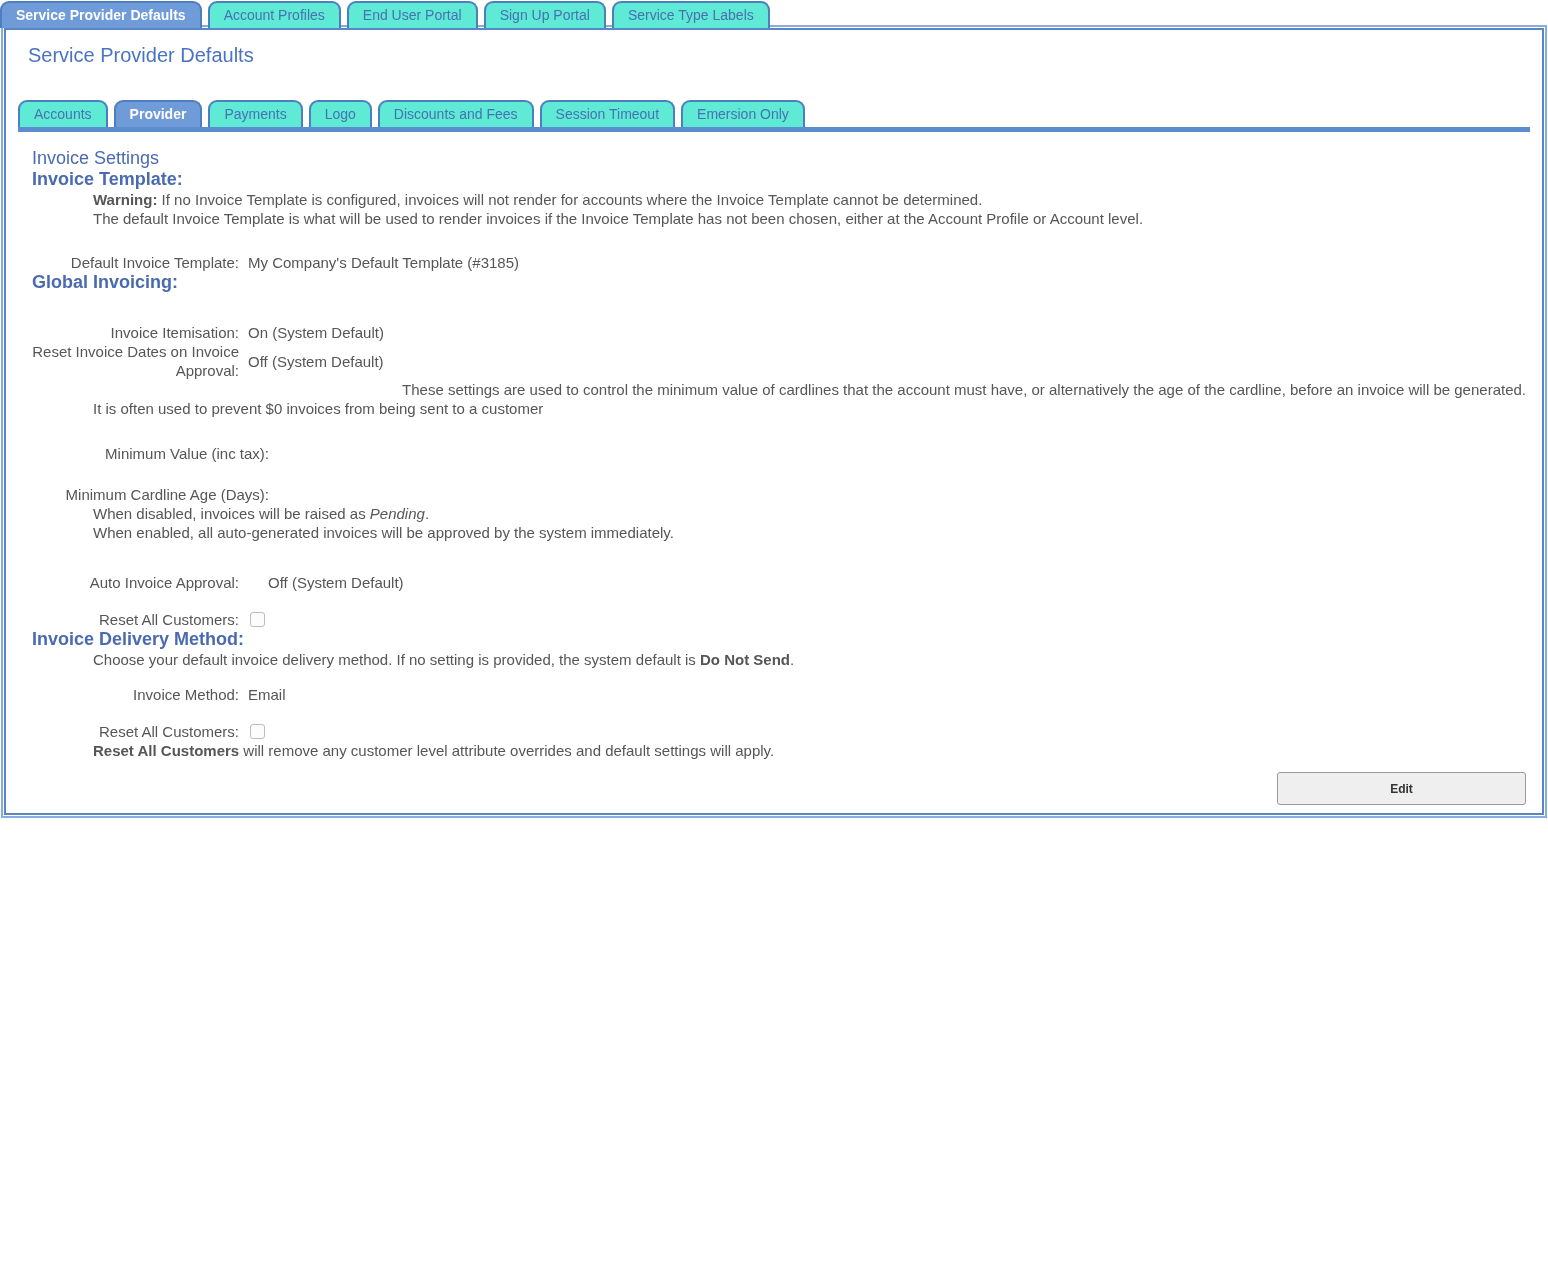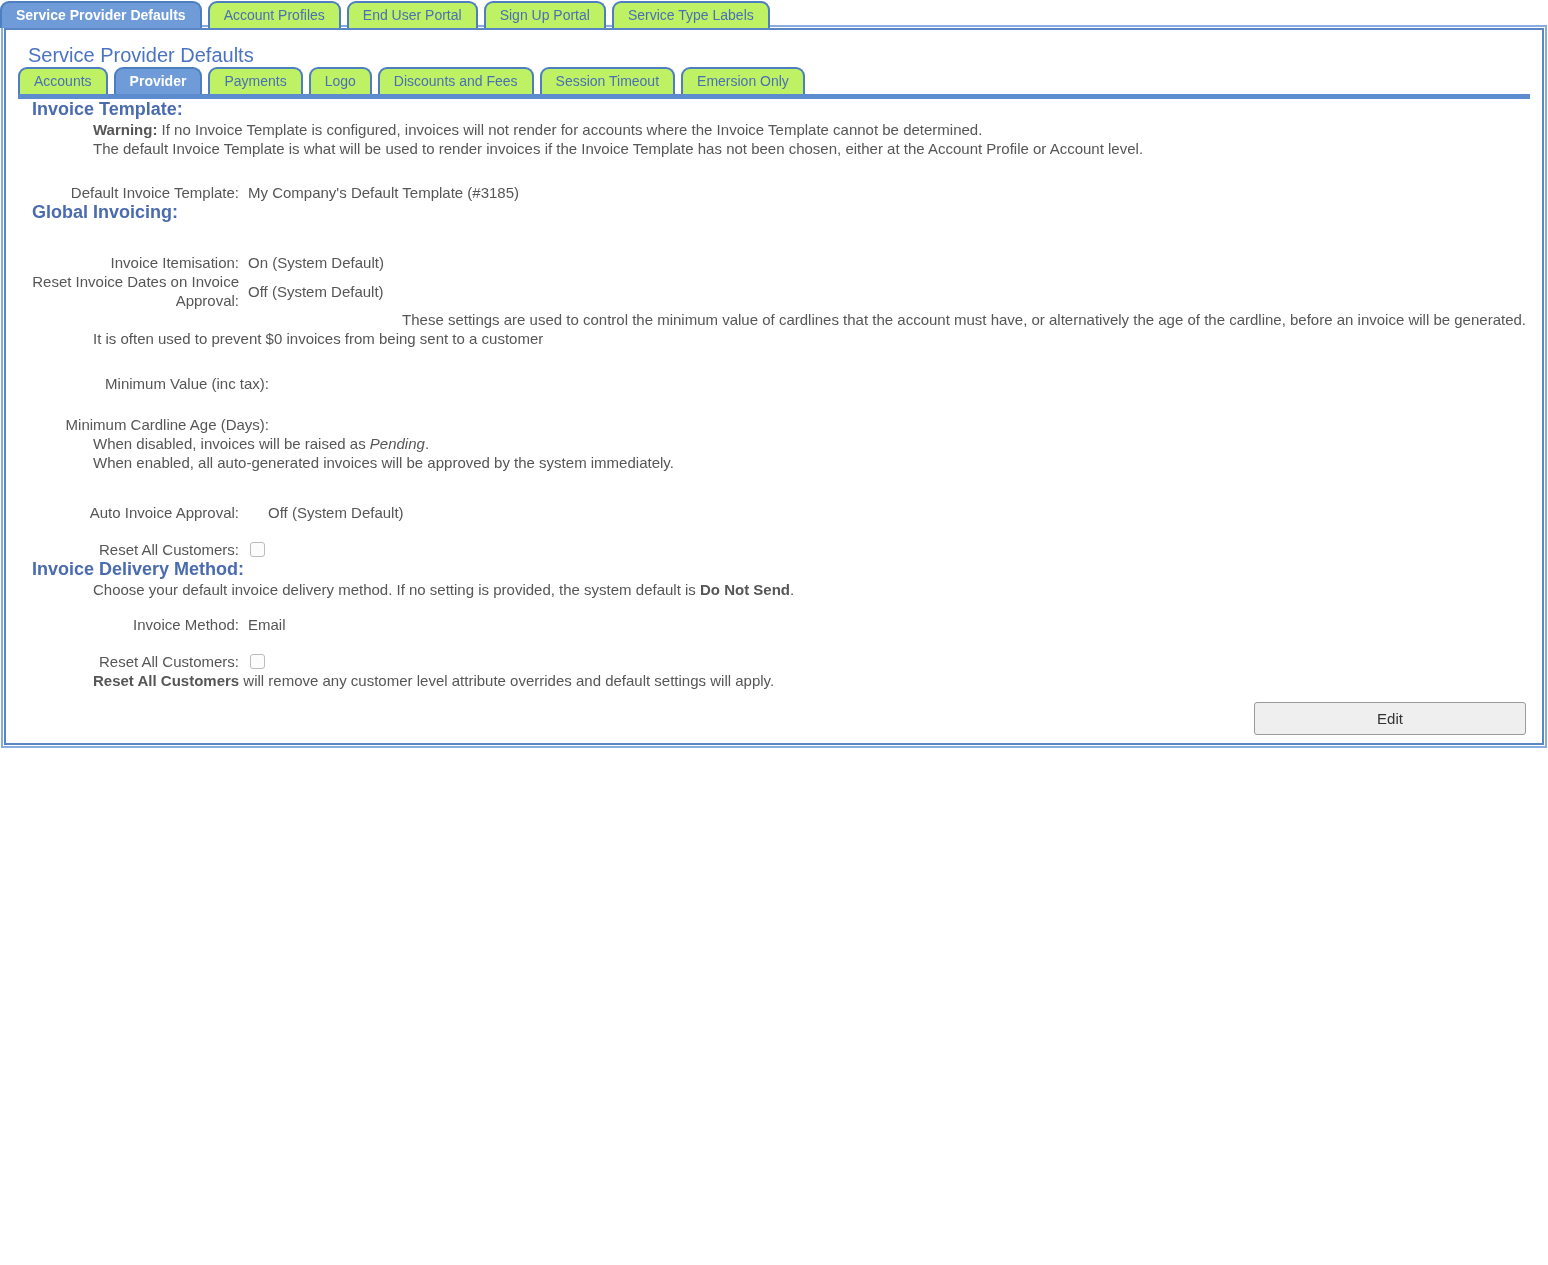"Account Profiles" .tab { background: #bef264 -> #5eead4 }
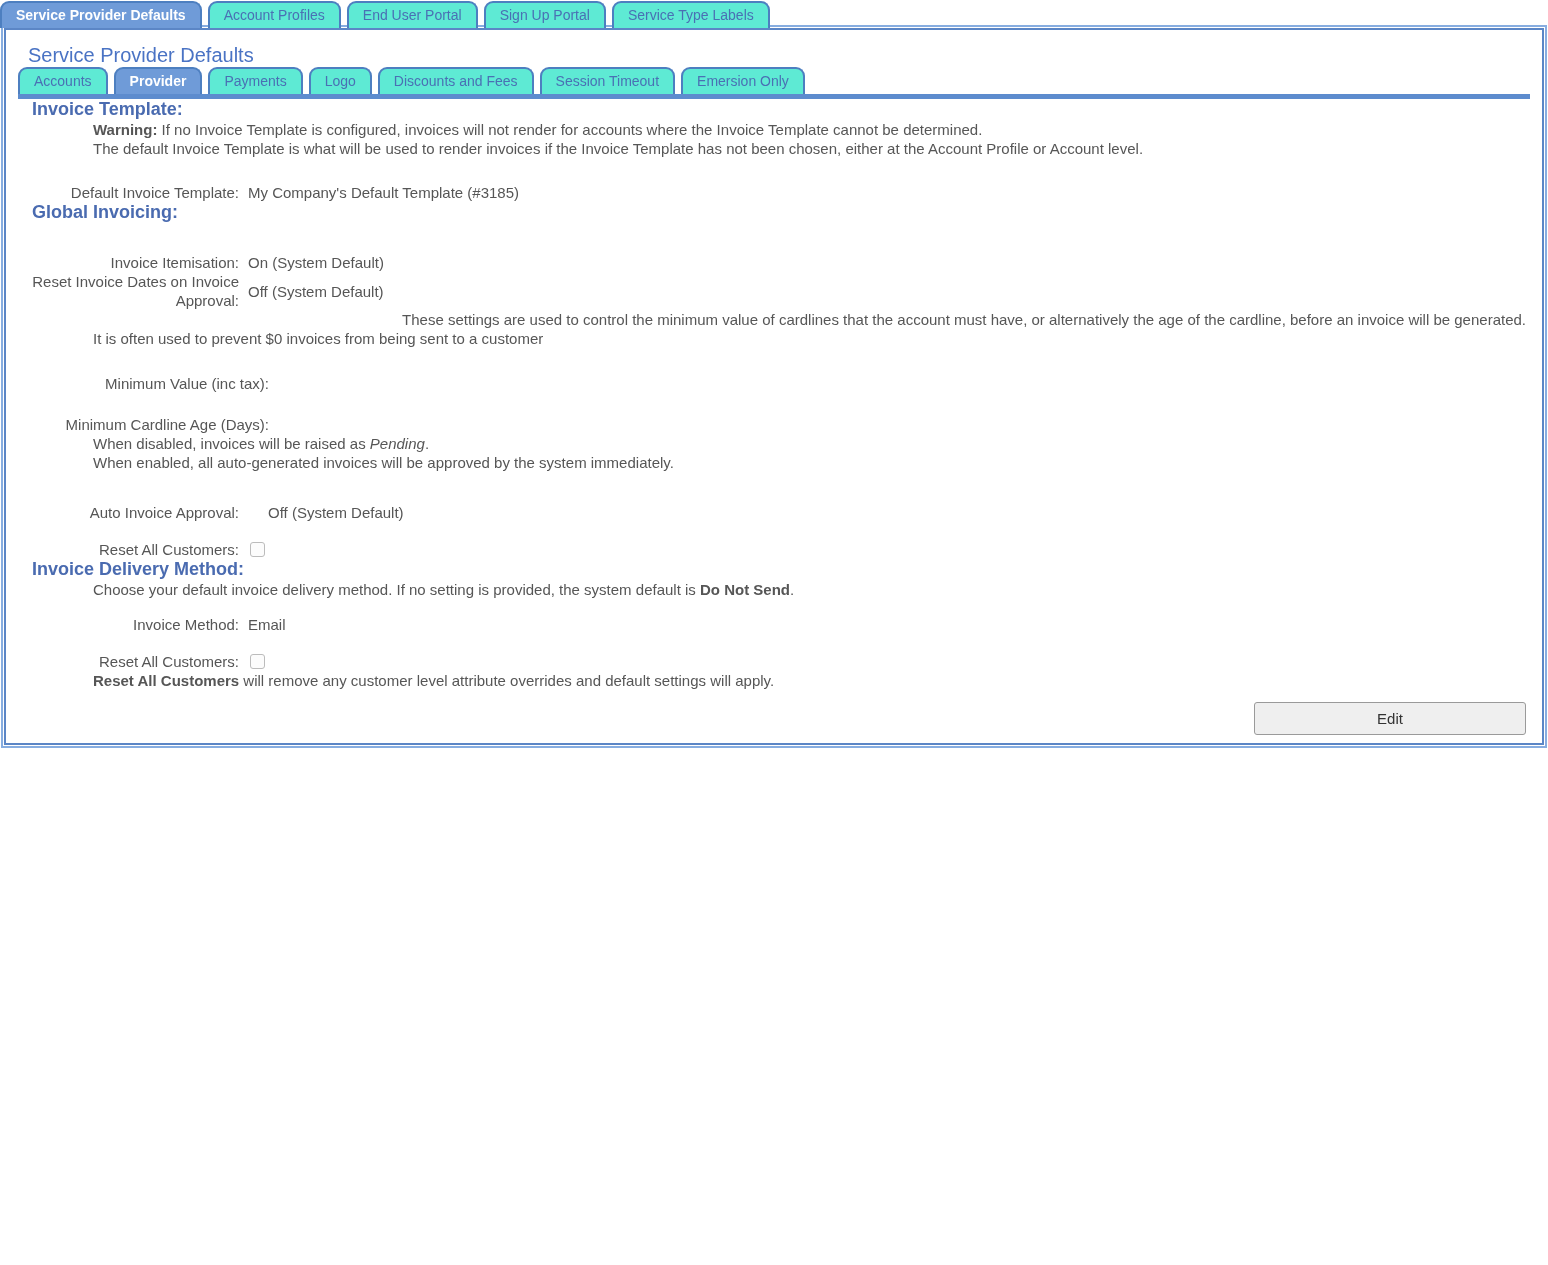"Accounts" .sub-strip { margin-top: none -> 33px }
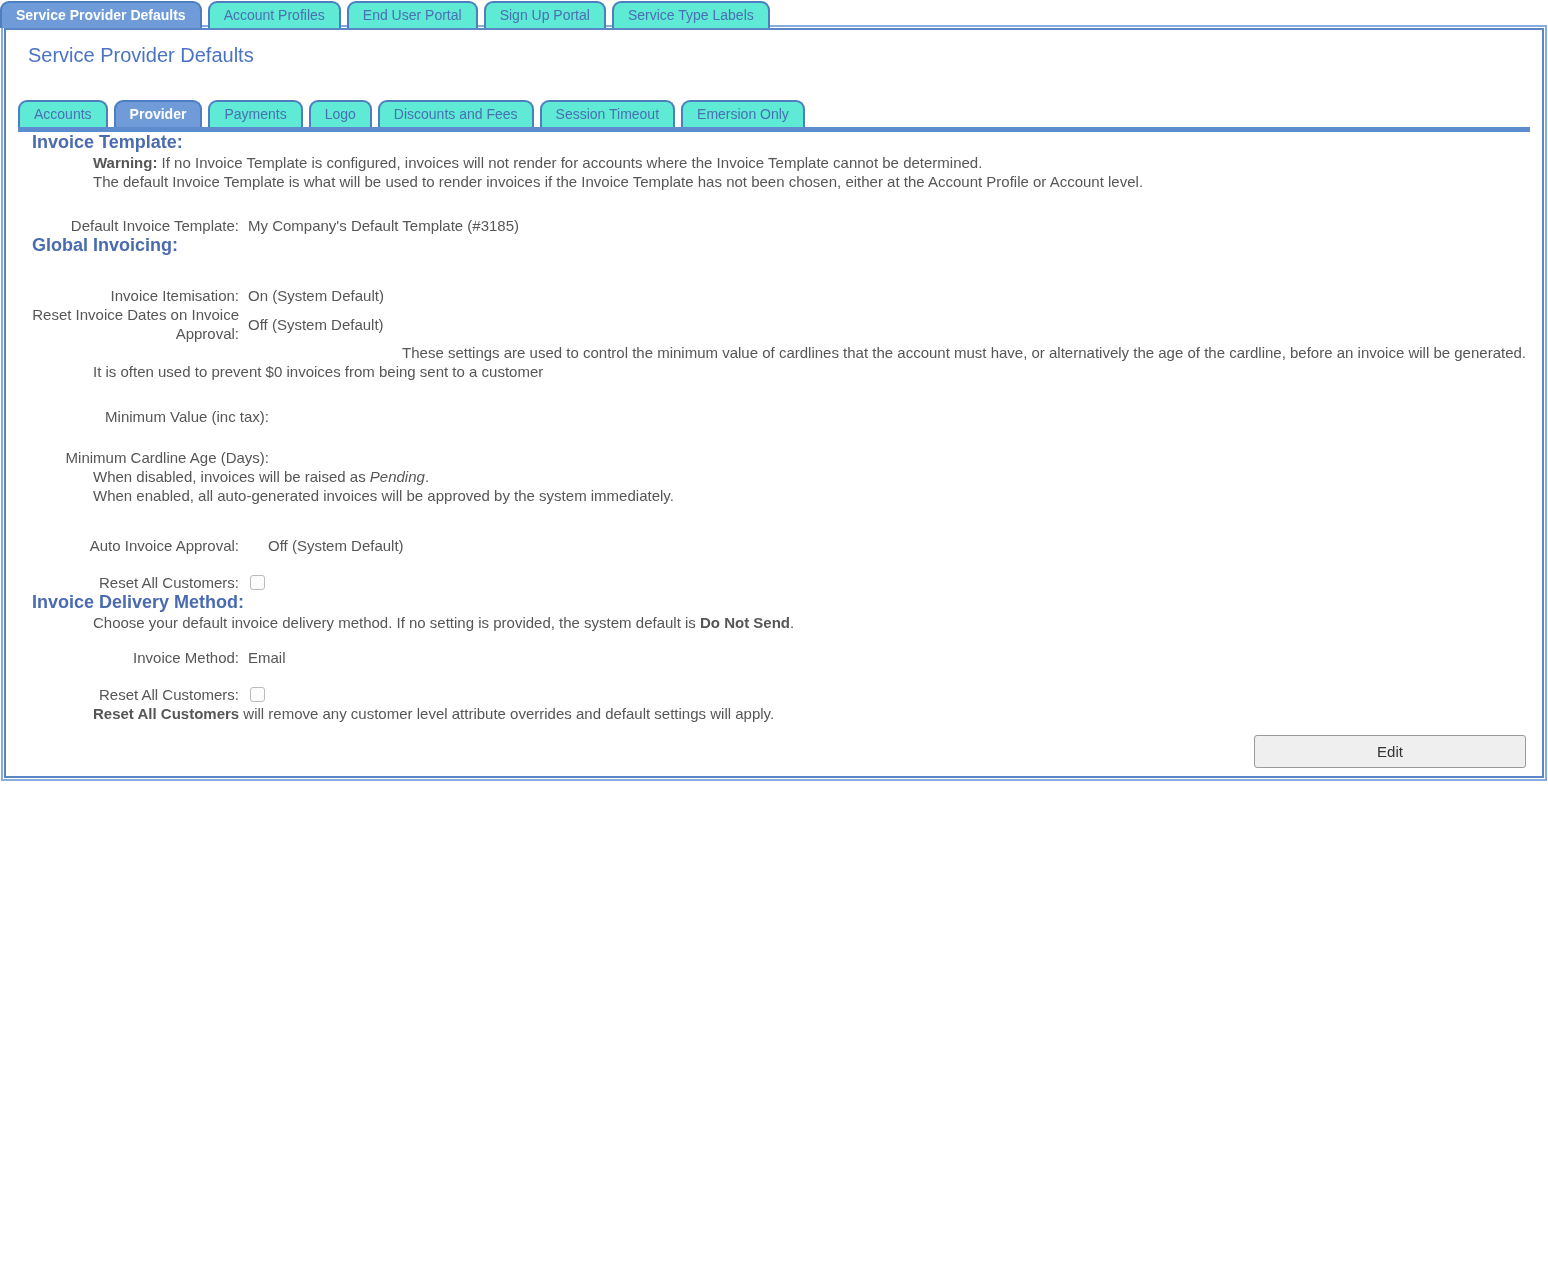"Invoice Settings" h2.settings-heading { html: none -> <h2>Invoice Settings</h2> }
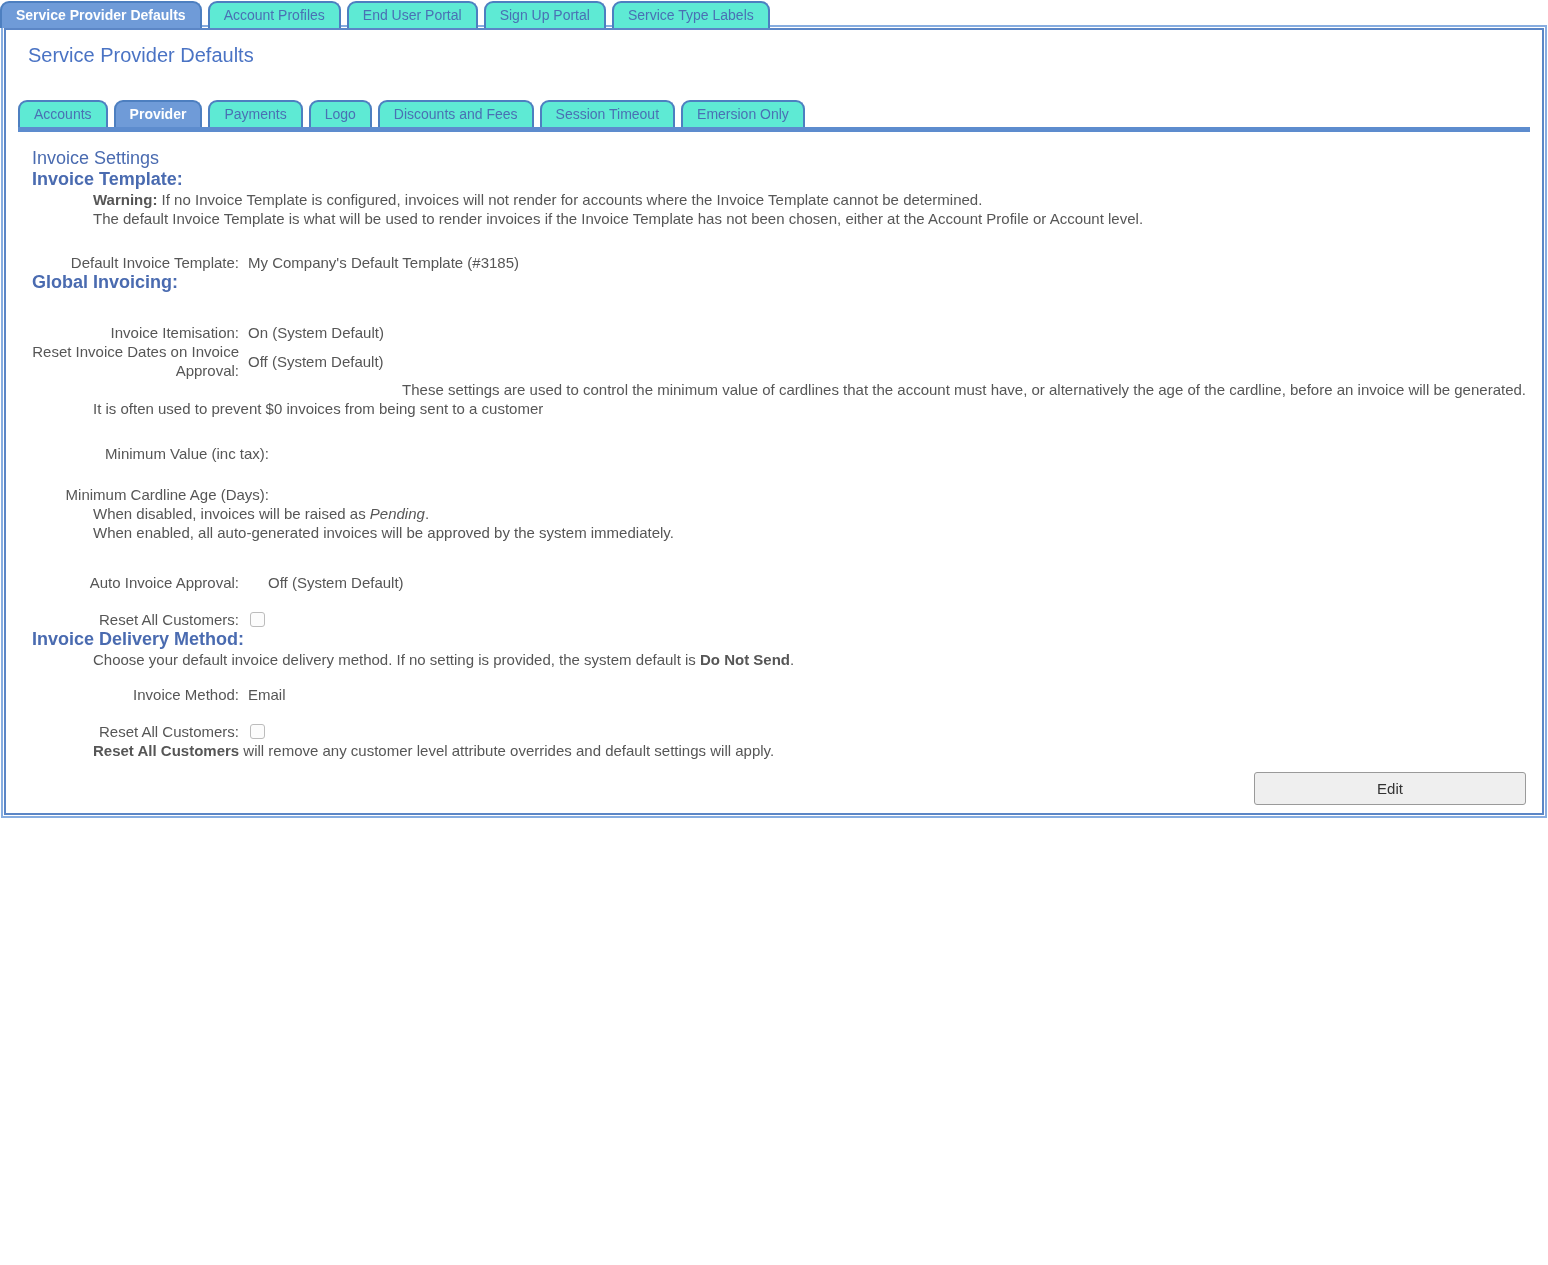"Edit" .edit-btn { font-size: 15px -> 12px; font-weight: none -> bold; width: 272px -> 249px }
